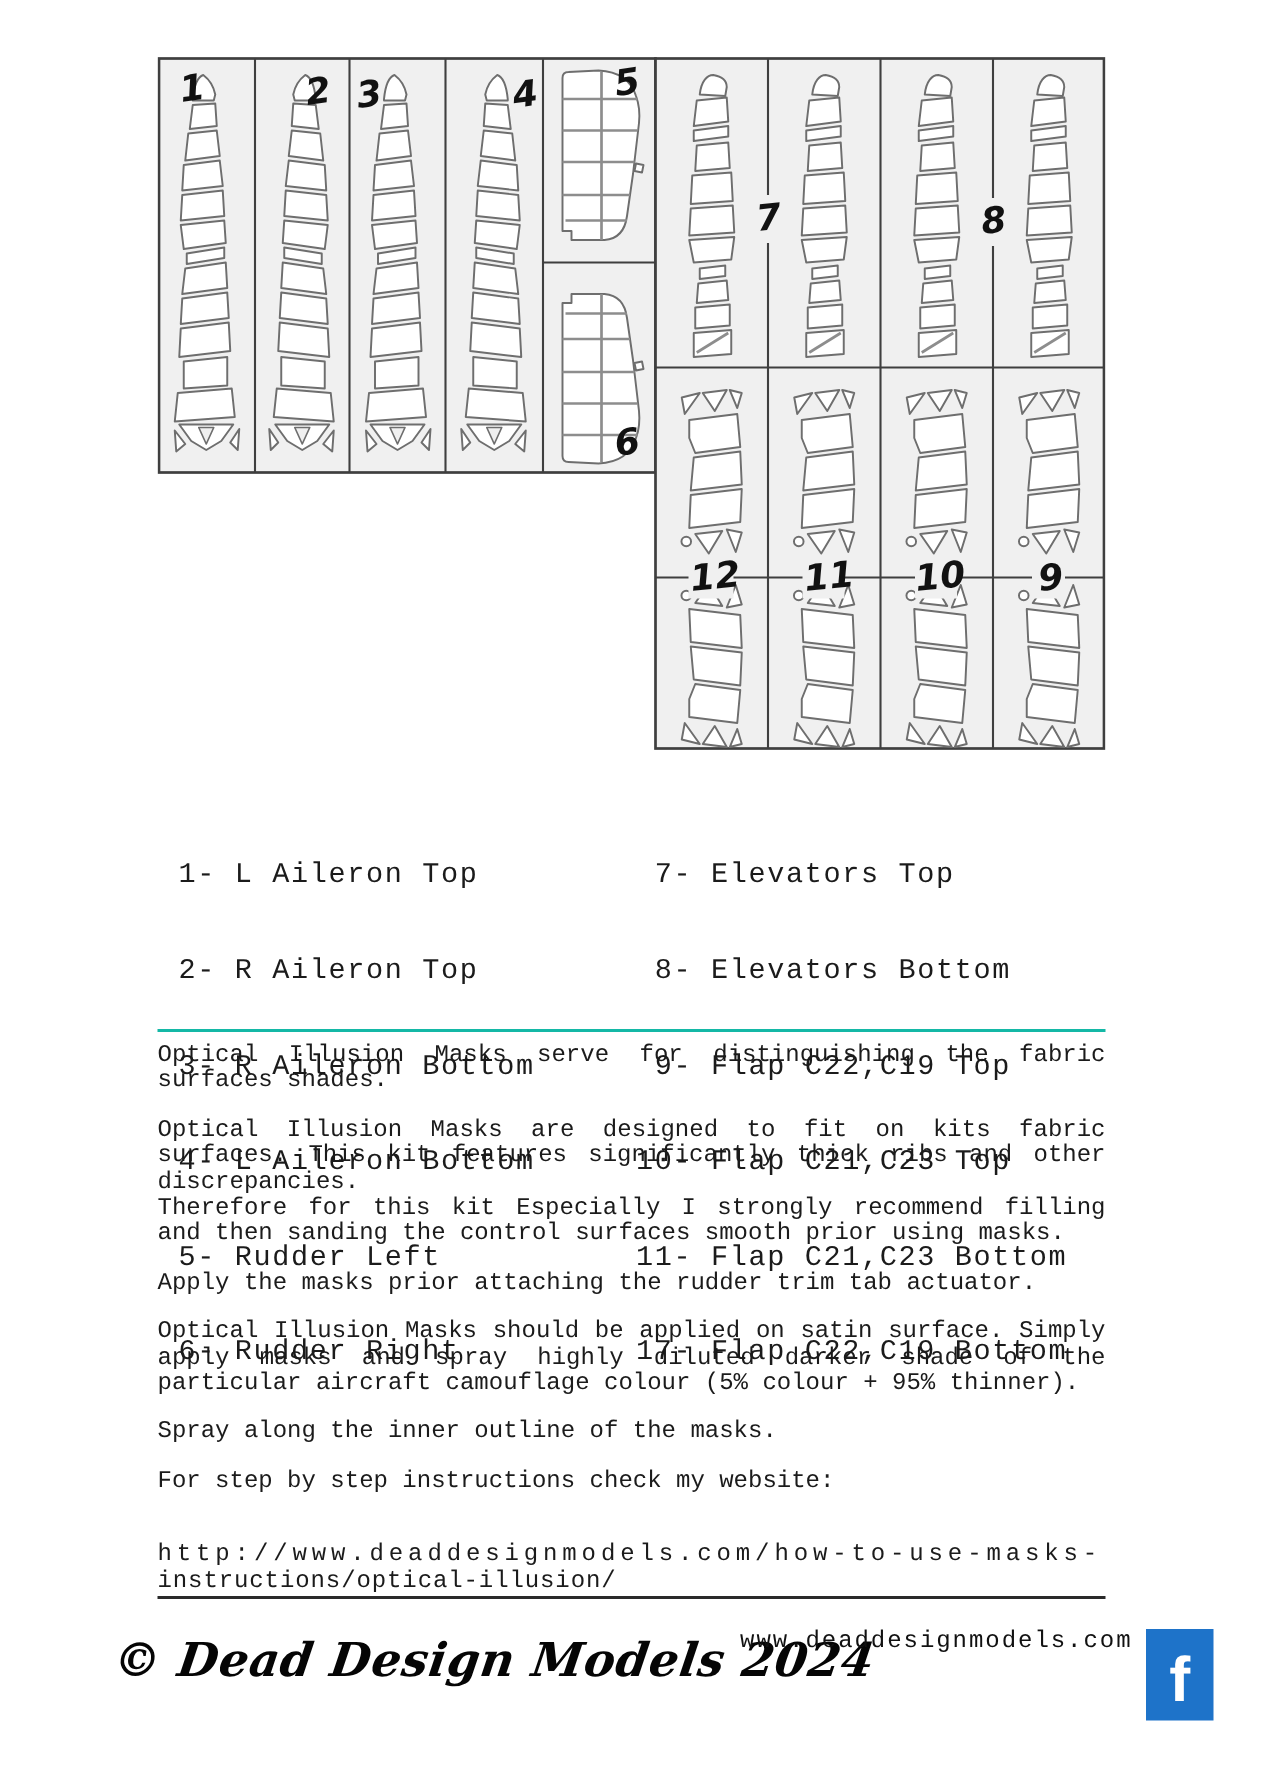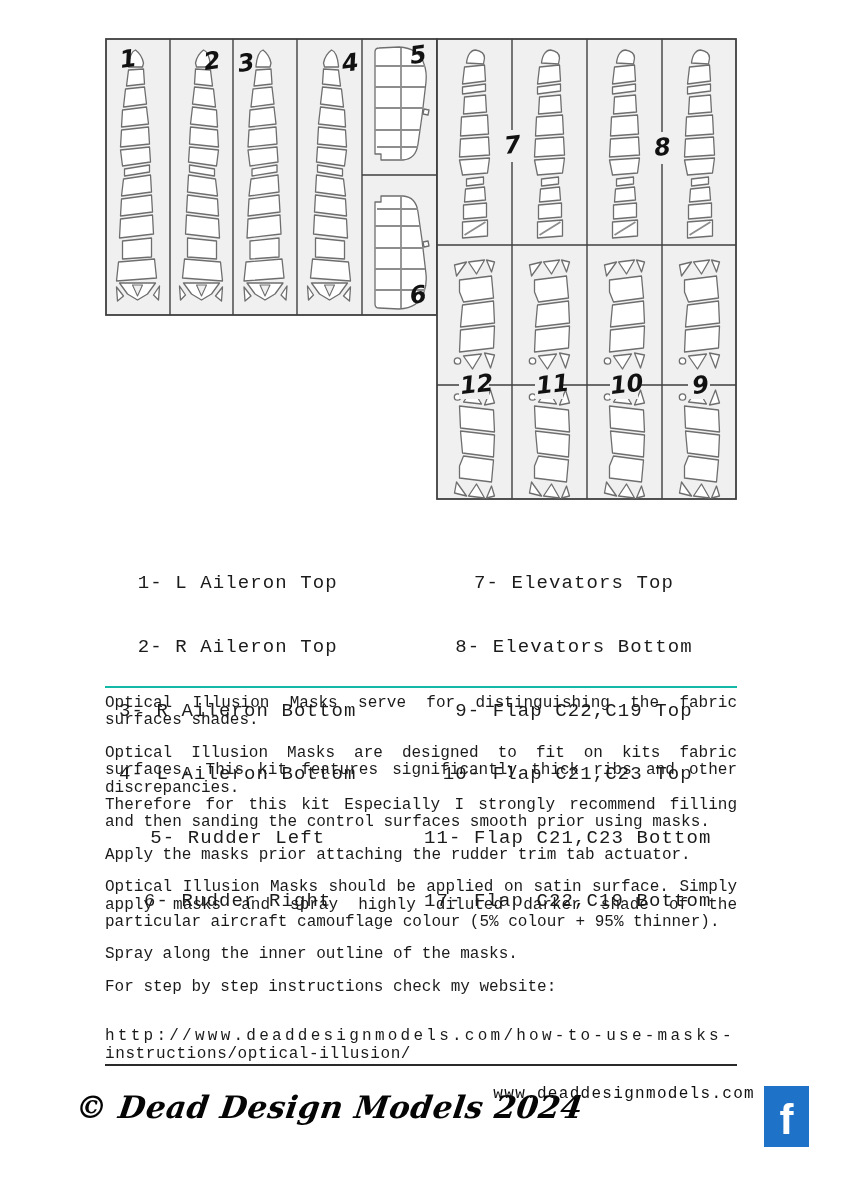"1- L Aileron Top" .legend { text-align: center -> none }
